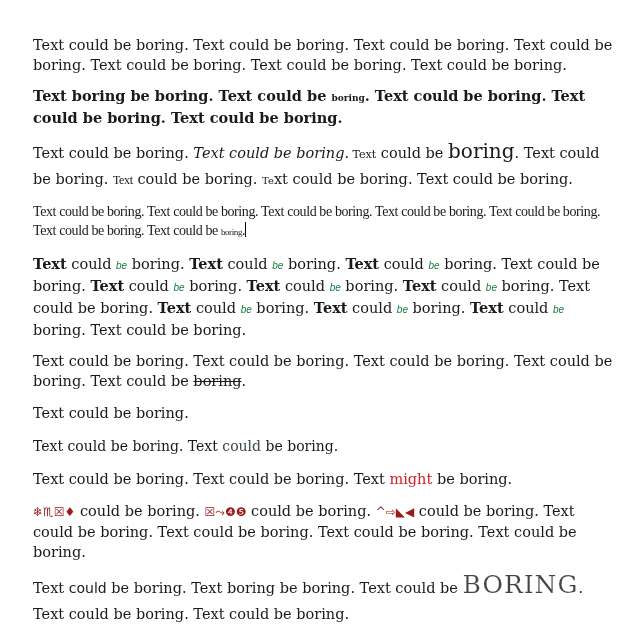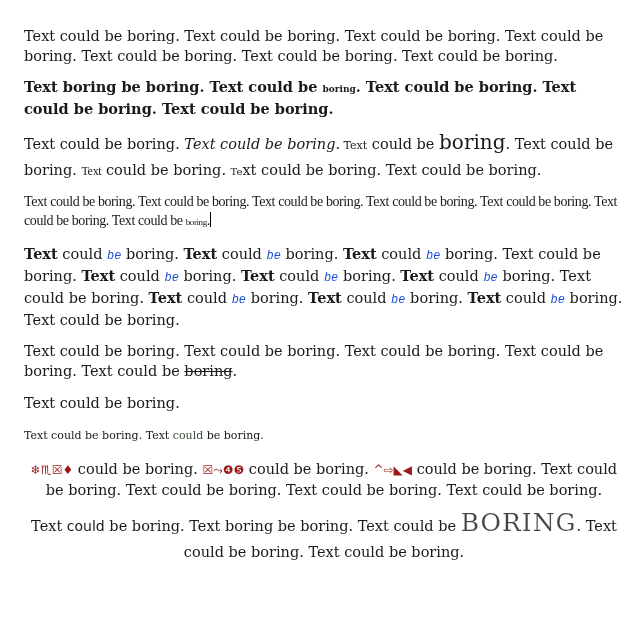"Text could be boring. Text" .p { margin: 0 -> 9px }
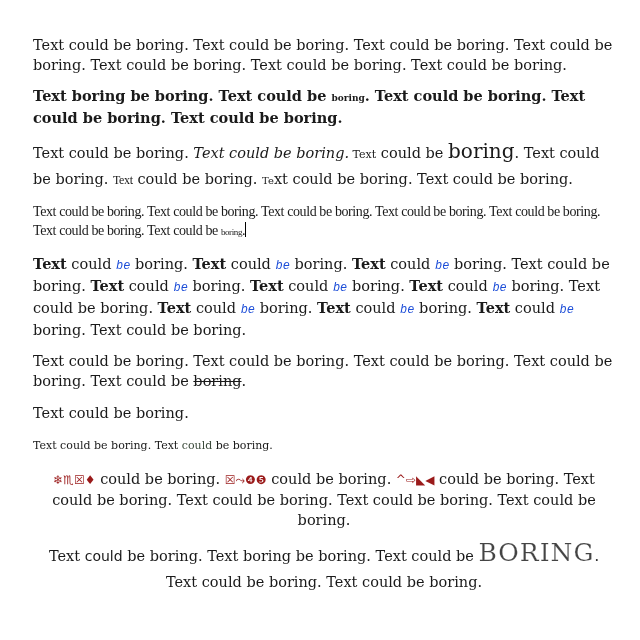"be" .blue-it { color: #1d4ed8 -> #15803d; font-family: Liberation Mono, monospace -> Liberation Sans, sans-serif; font-size: 12px -> 10px }
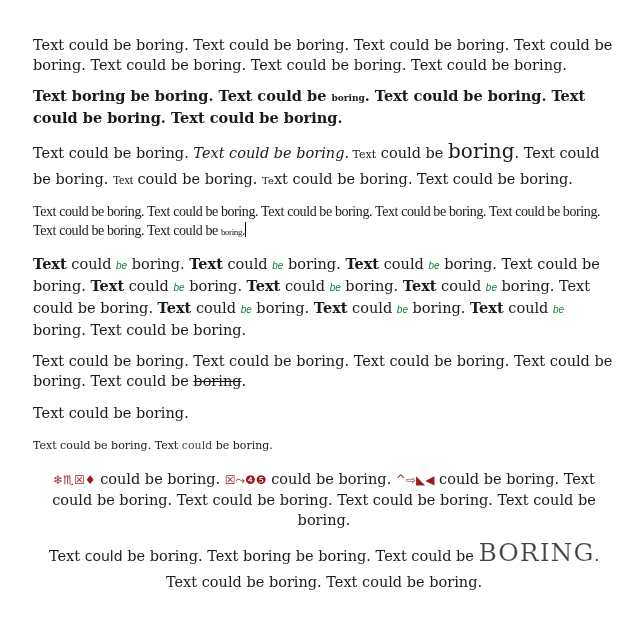"Text could be boring. Text could be boring." p.p { font-size: 11px -> 14px }
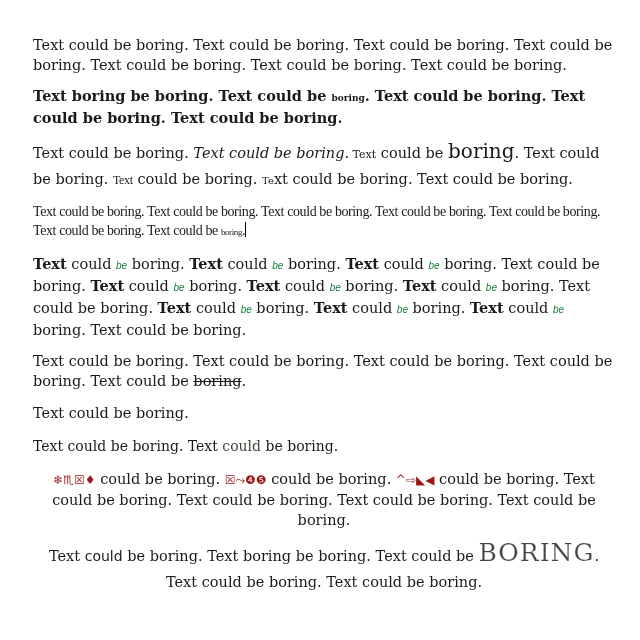"Text could be boring. Text could be boring. Text might" p.p { html: none -> <p><span>Text could be boring. Text could be boring. Text </span><span>might</span><span> be boring.</span></p> }
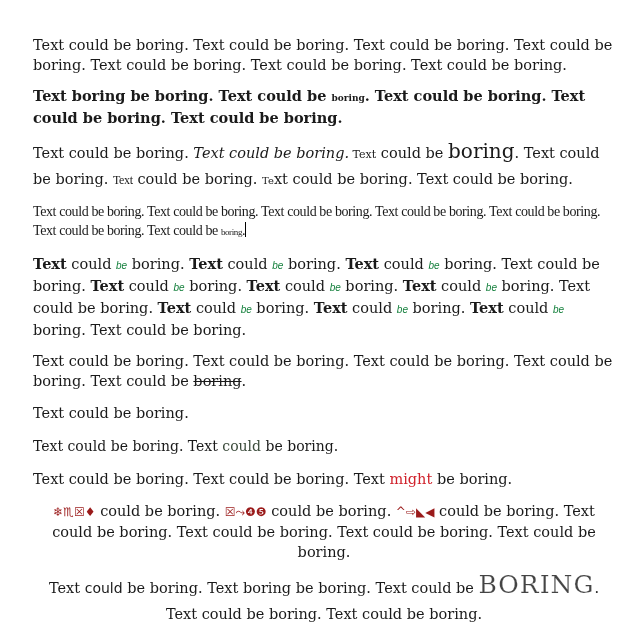"❄♏☒♦ could be boring. ☒⤳❹❺" .right { text-align: center -> left }
